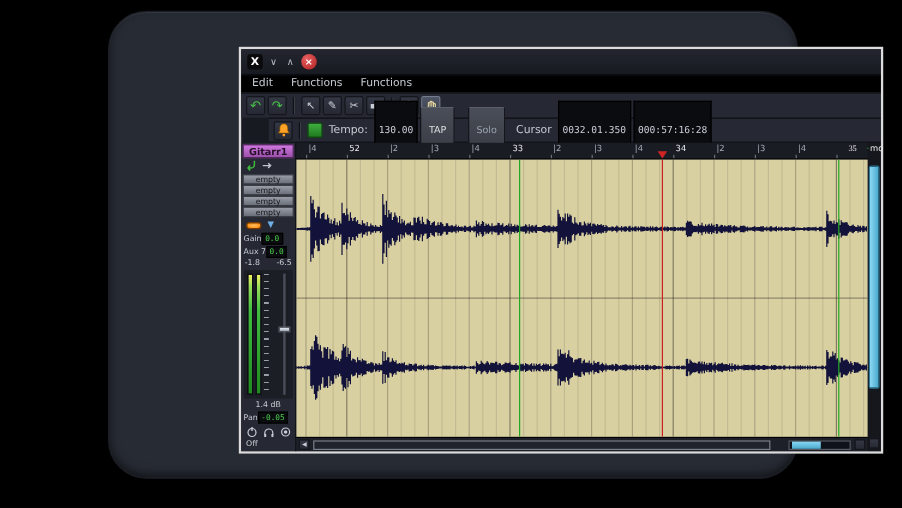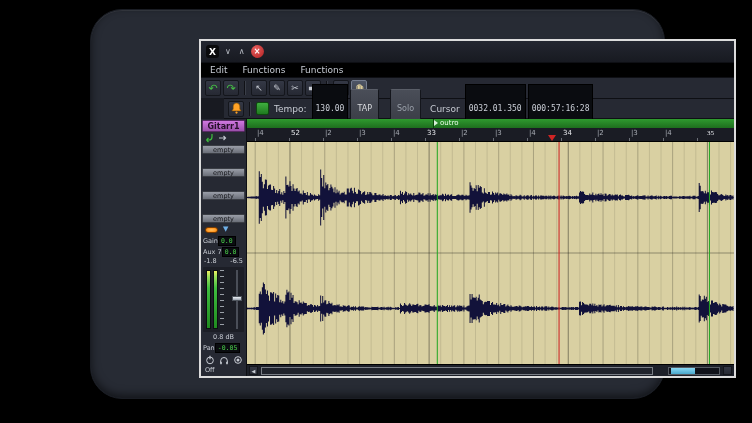"outro" div.markerstrip { html: <div> <div></div> <span>outro</span> </div> -> none }
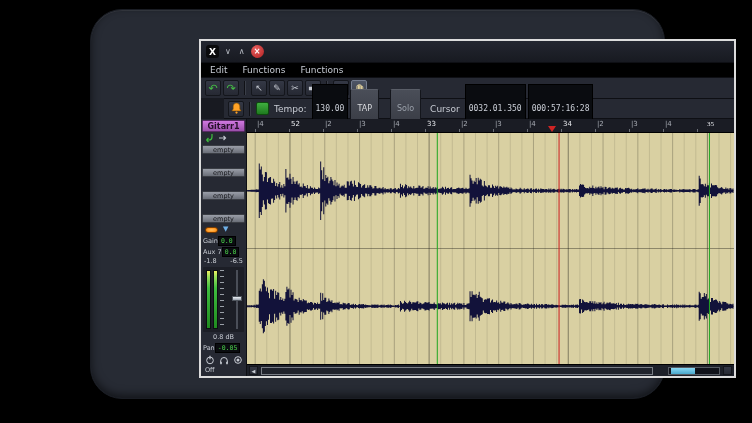"mo" div.vscroll { html: none -> <div> <div> <span>▸</span> <span>mo</span> </div> <div> <div></div> </div> <div></div> </div> }
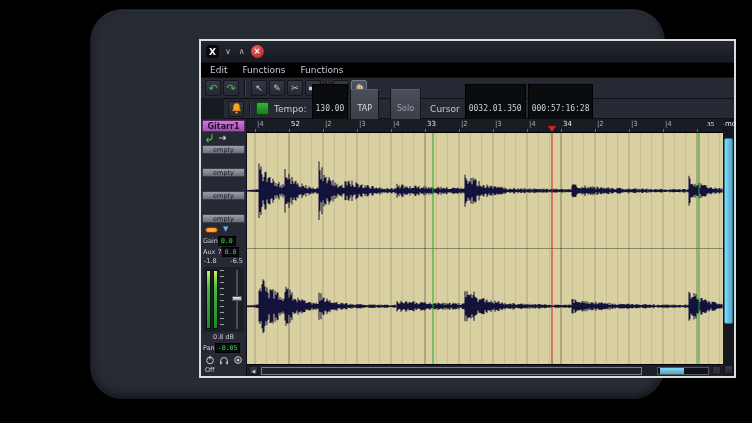"empty" .slots { gap: 14px -> 0 }
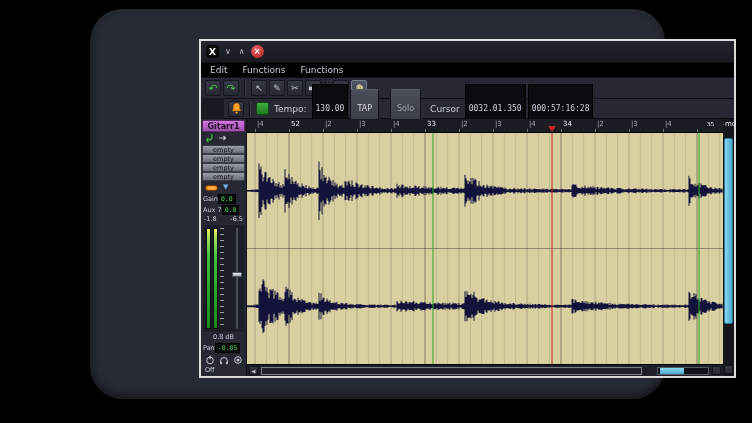"0.8 dB" div.dbrow { text: 0.8 -> 1.4 }
